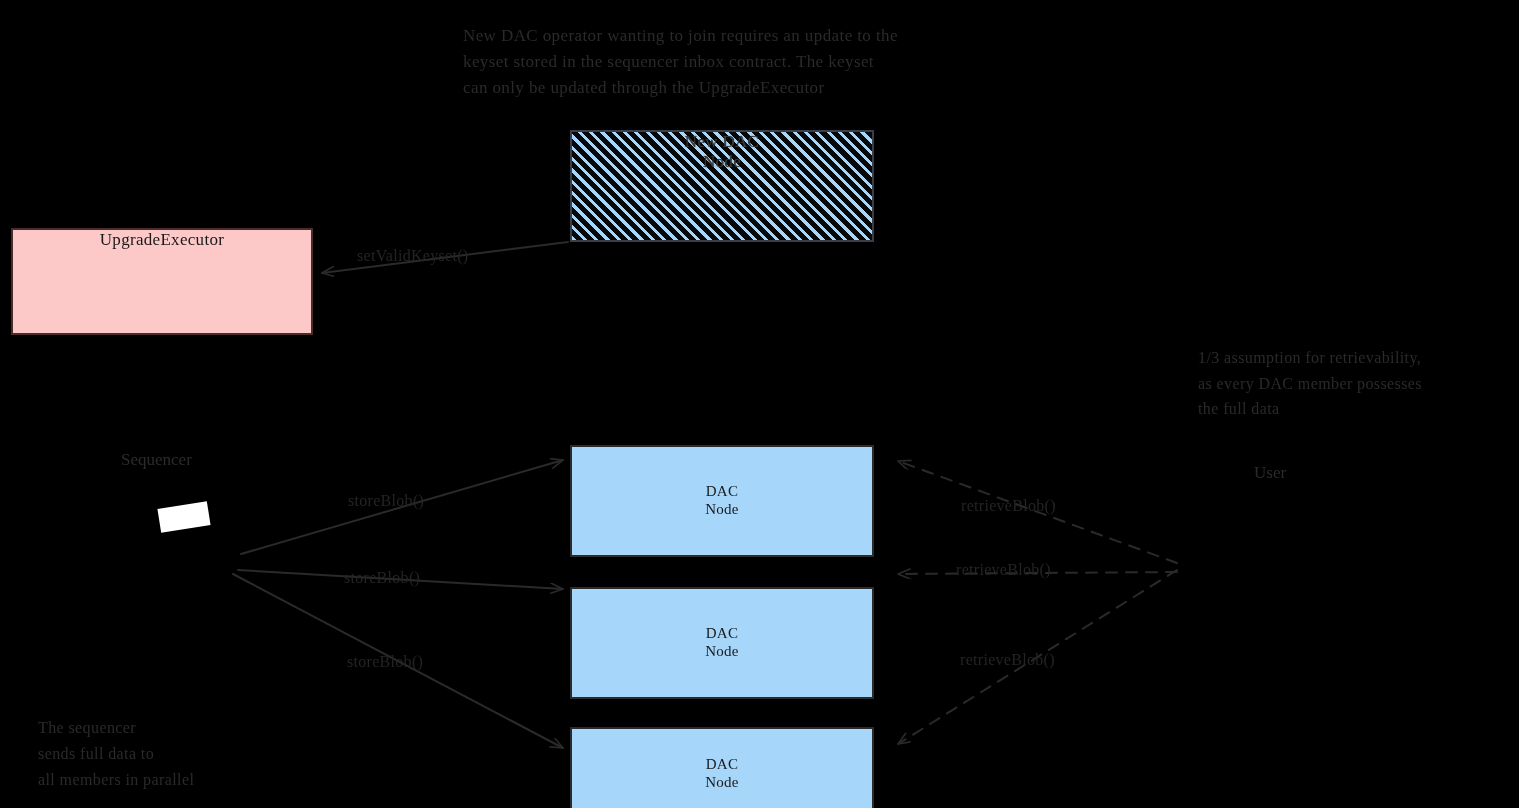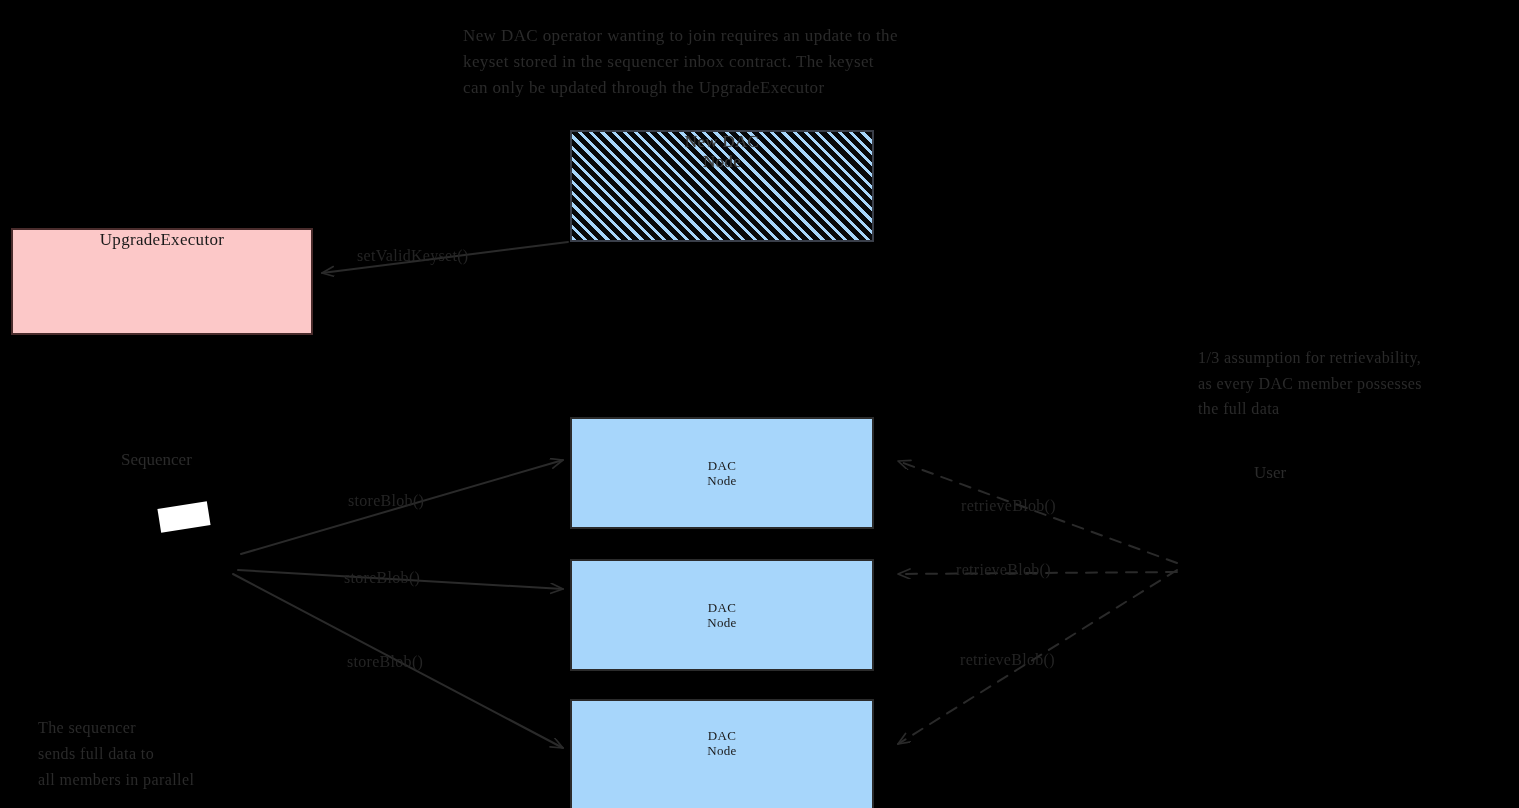"DAC" .dac-node { font-size: 13px -> 15px; margin-top: none -> 28px }
